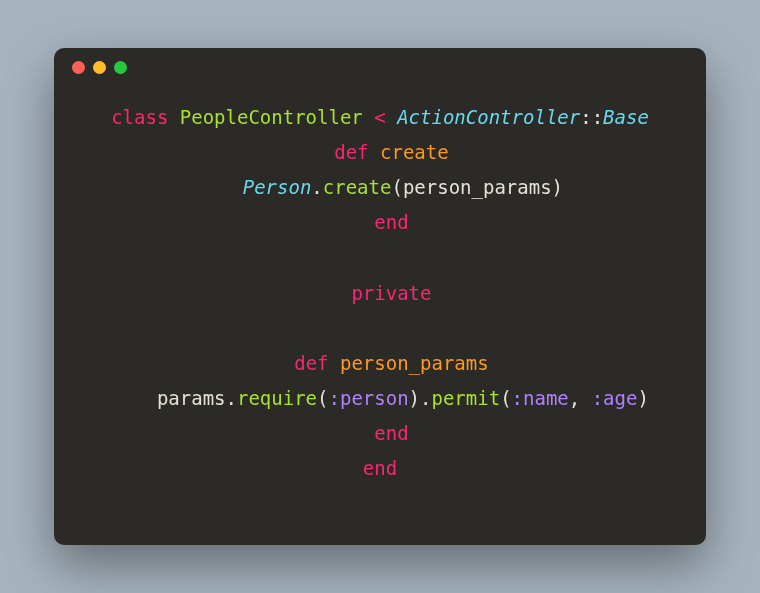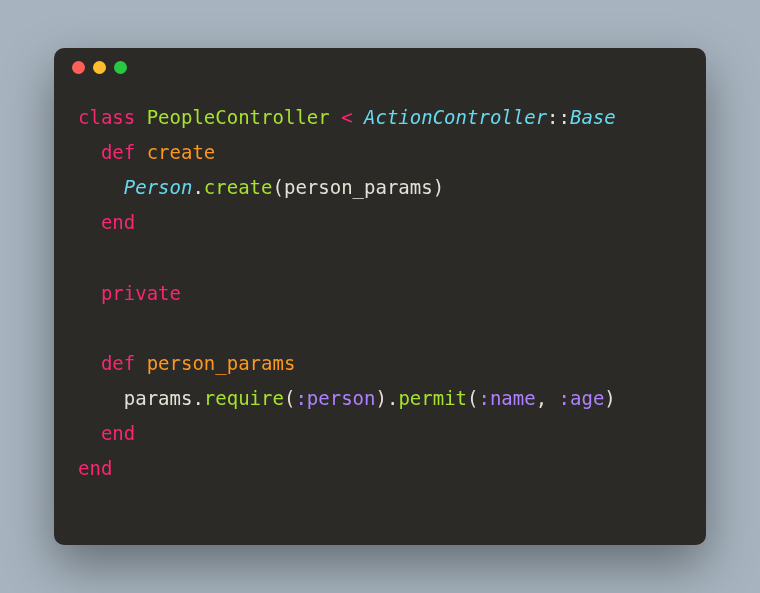"class PeopleController <" * { text-align: none -> center }
